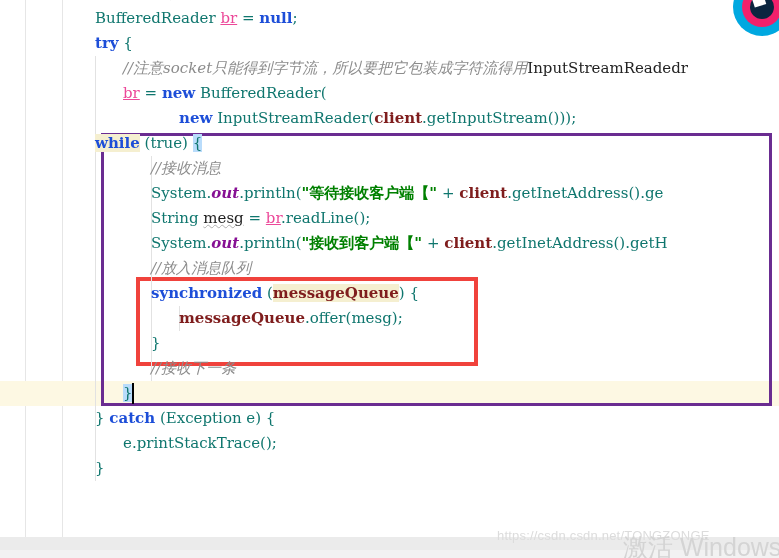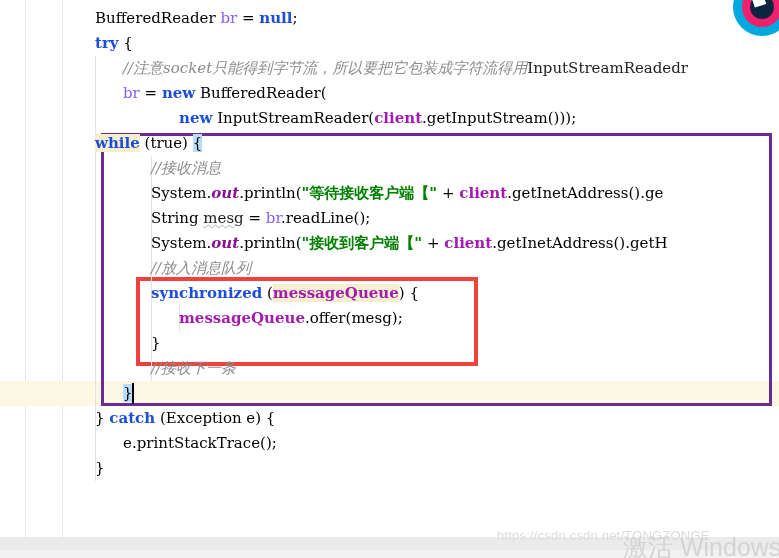"BufferedReader" .plain { color: #000000 -> #0f766e }
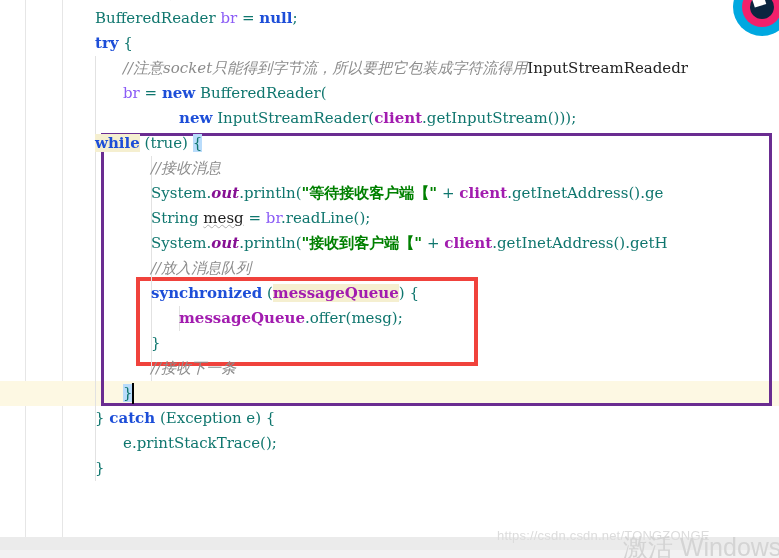"br" .localvar { color: #8b5cf6 -> #ec4899; text-decoration: none -> underline }
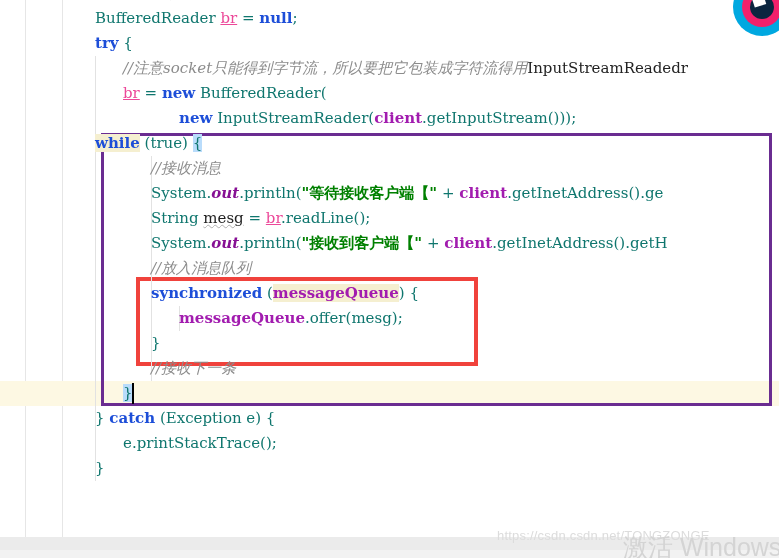"client" .field { color: #a21caf -> #7f1d1d }
